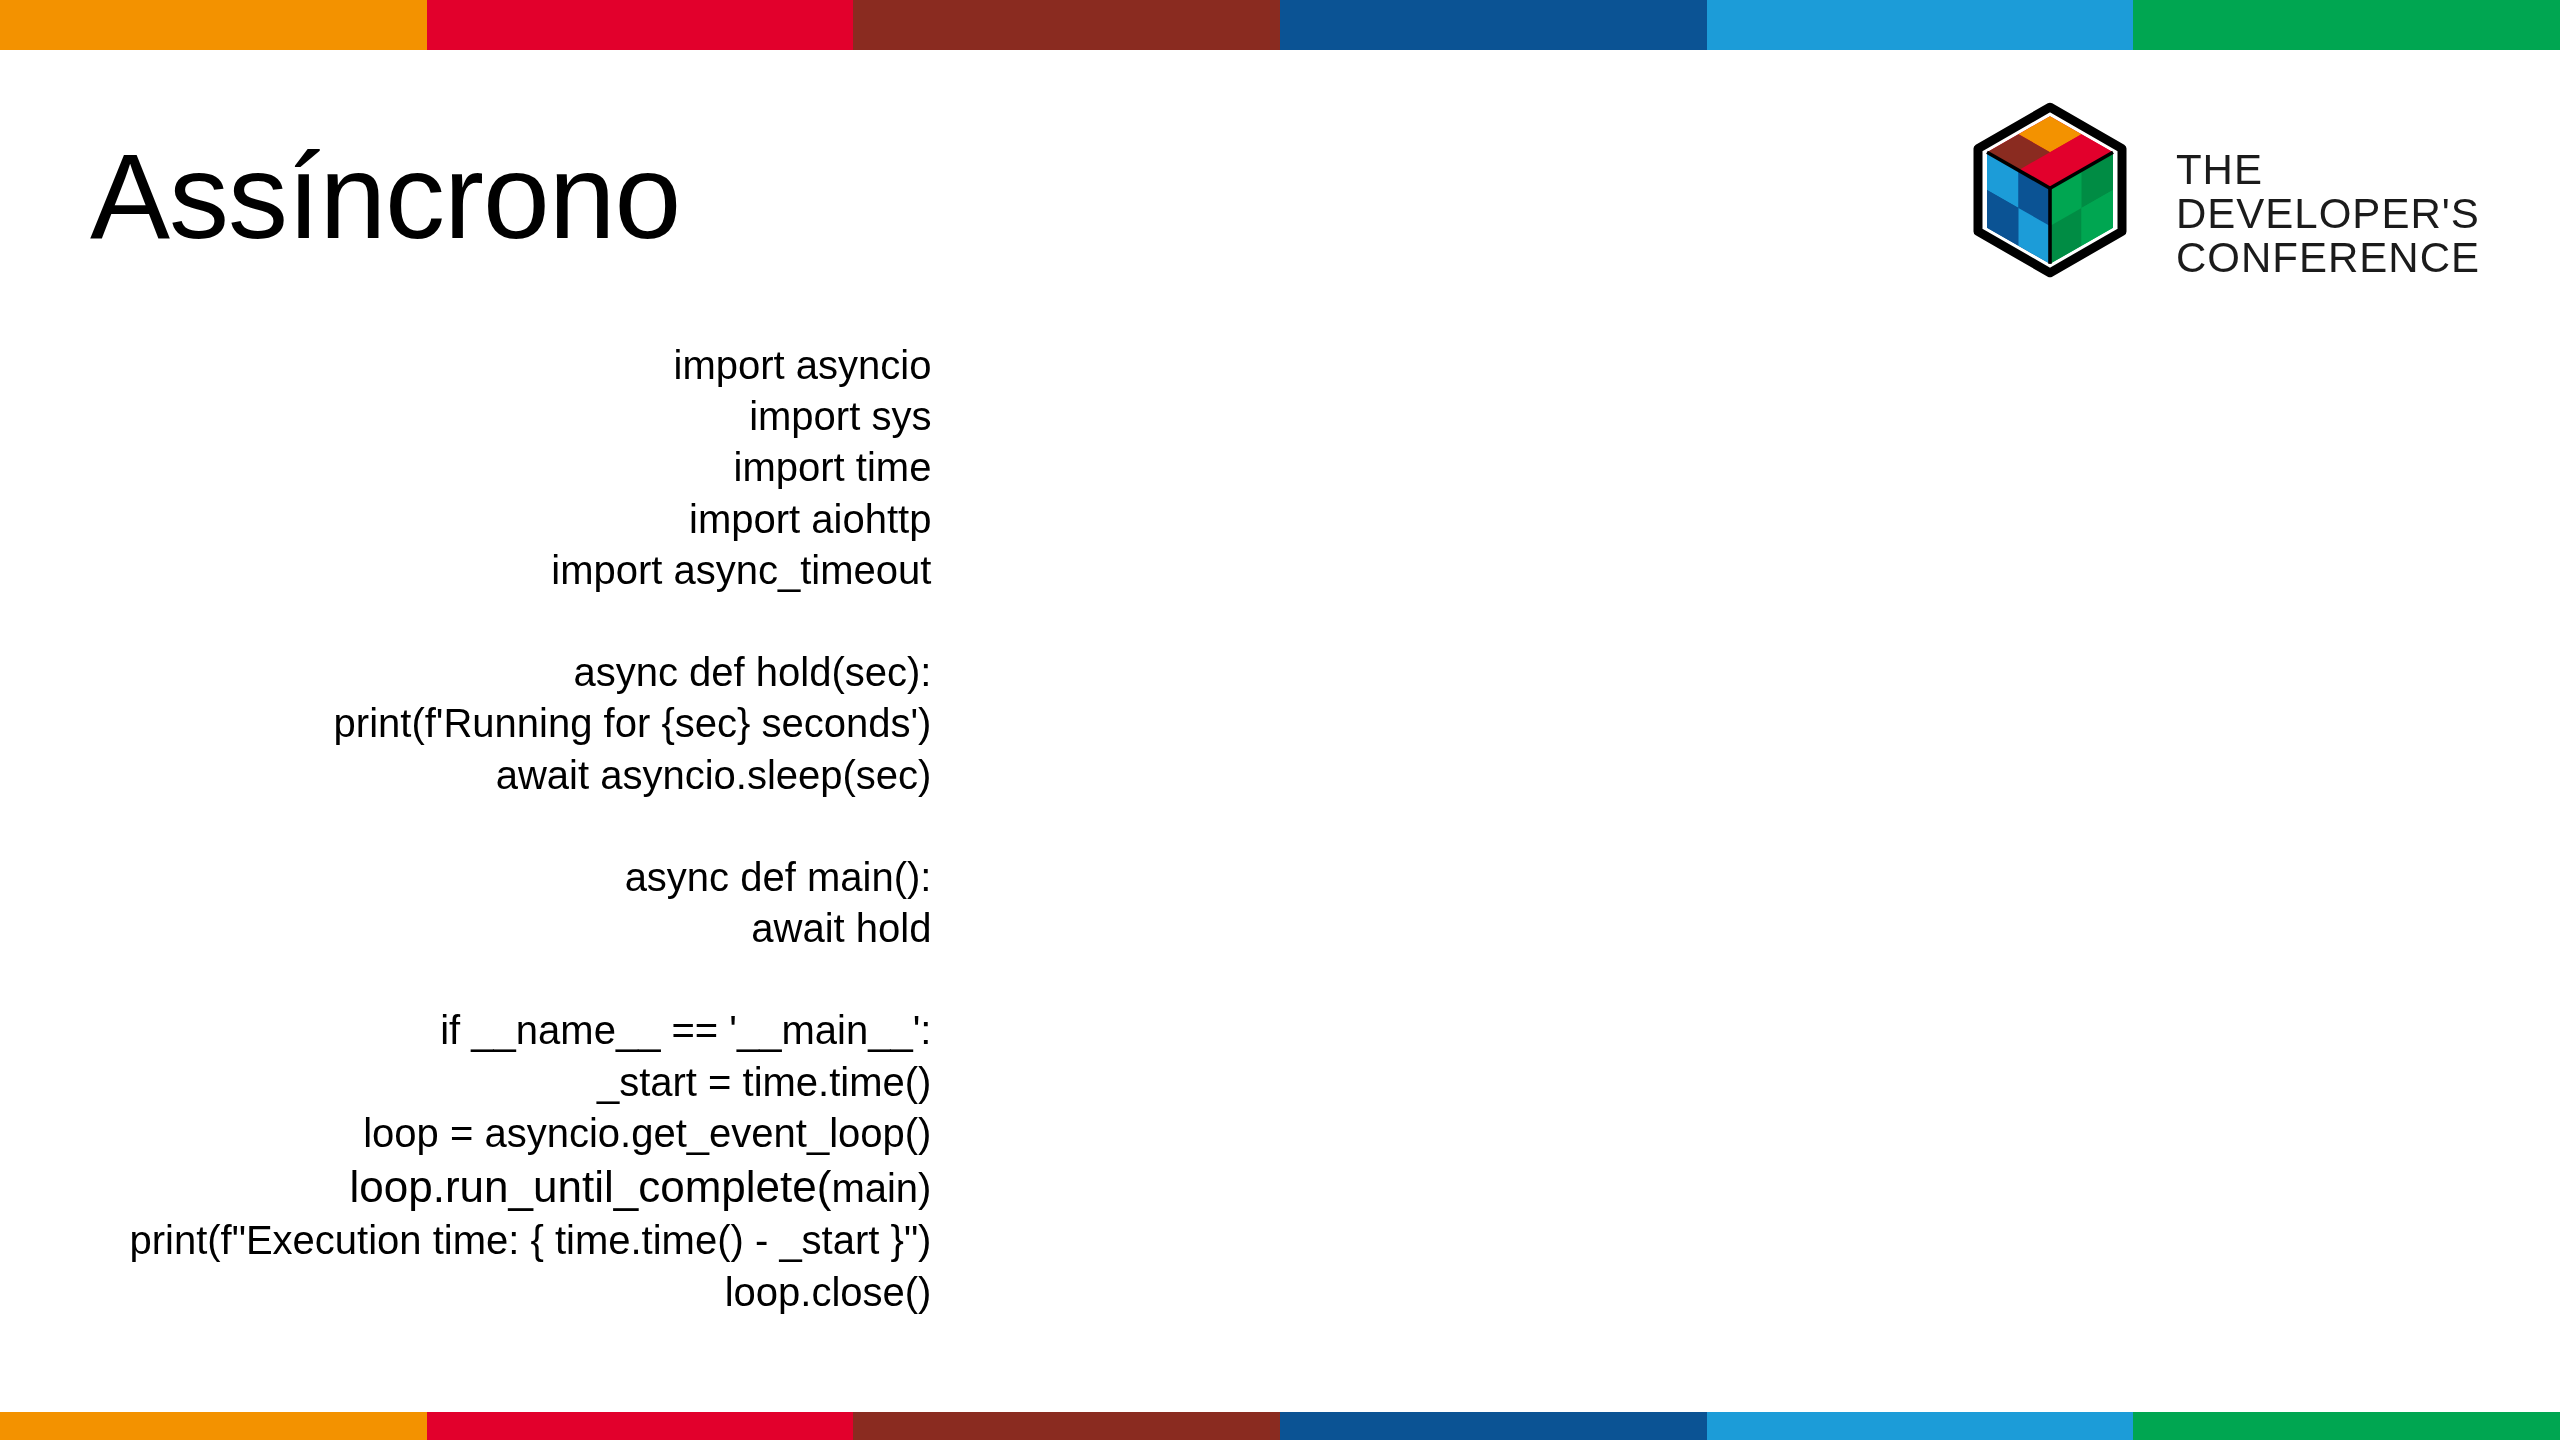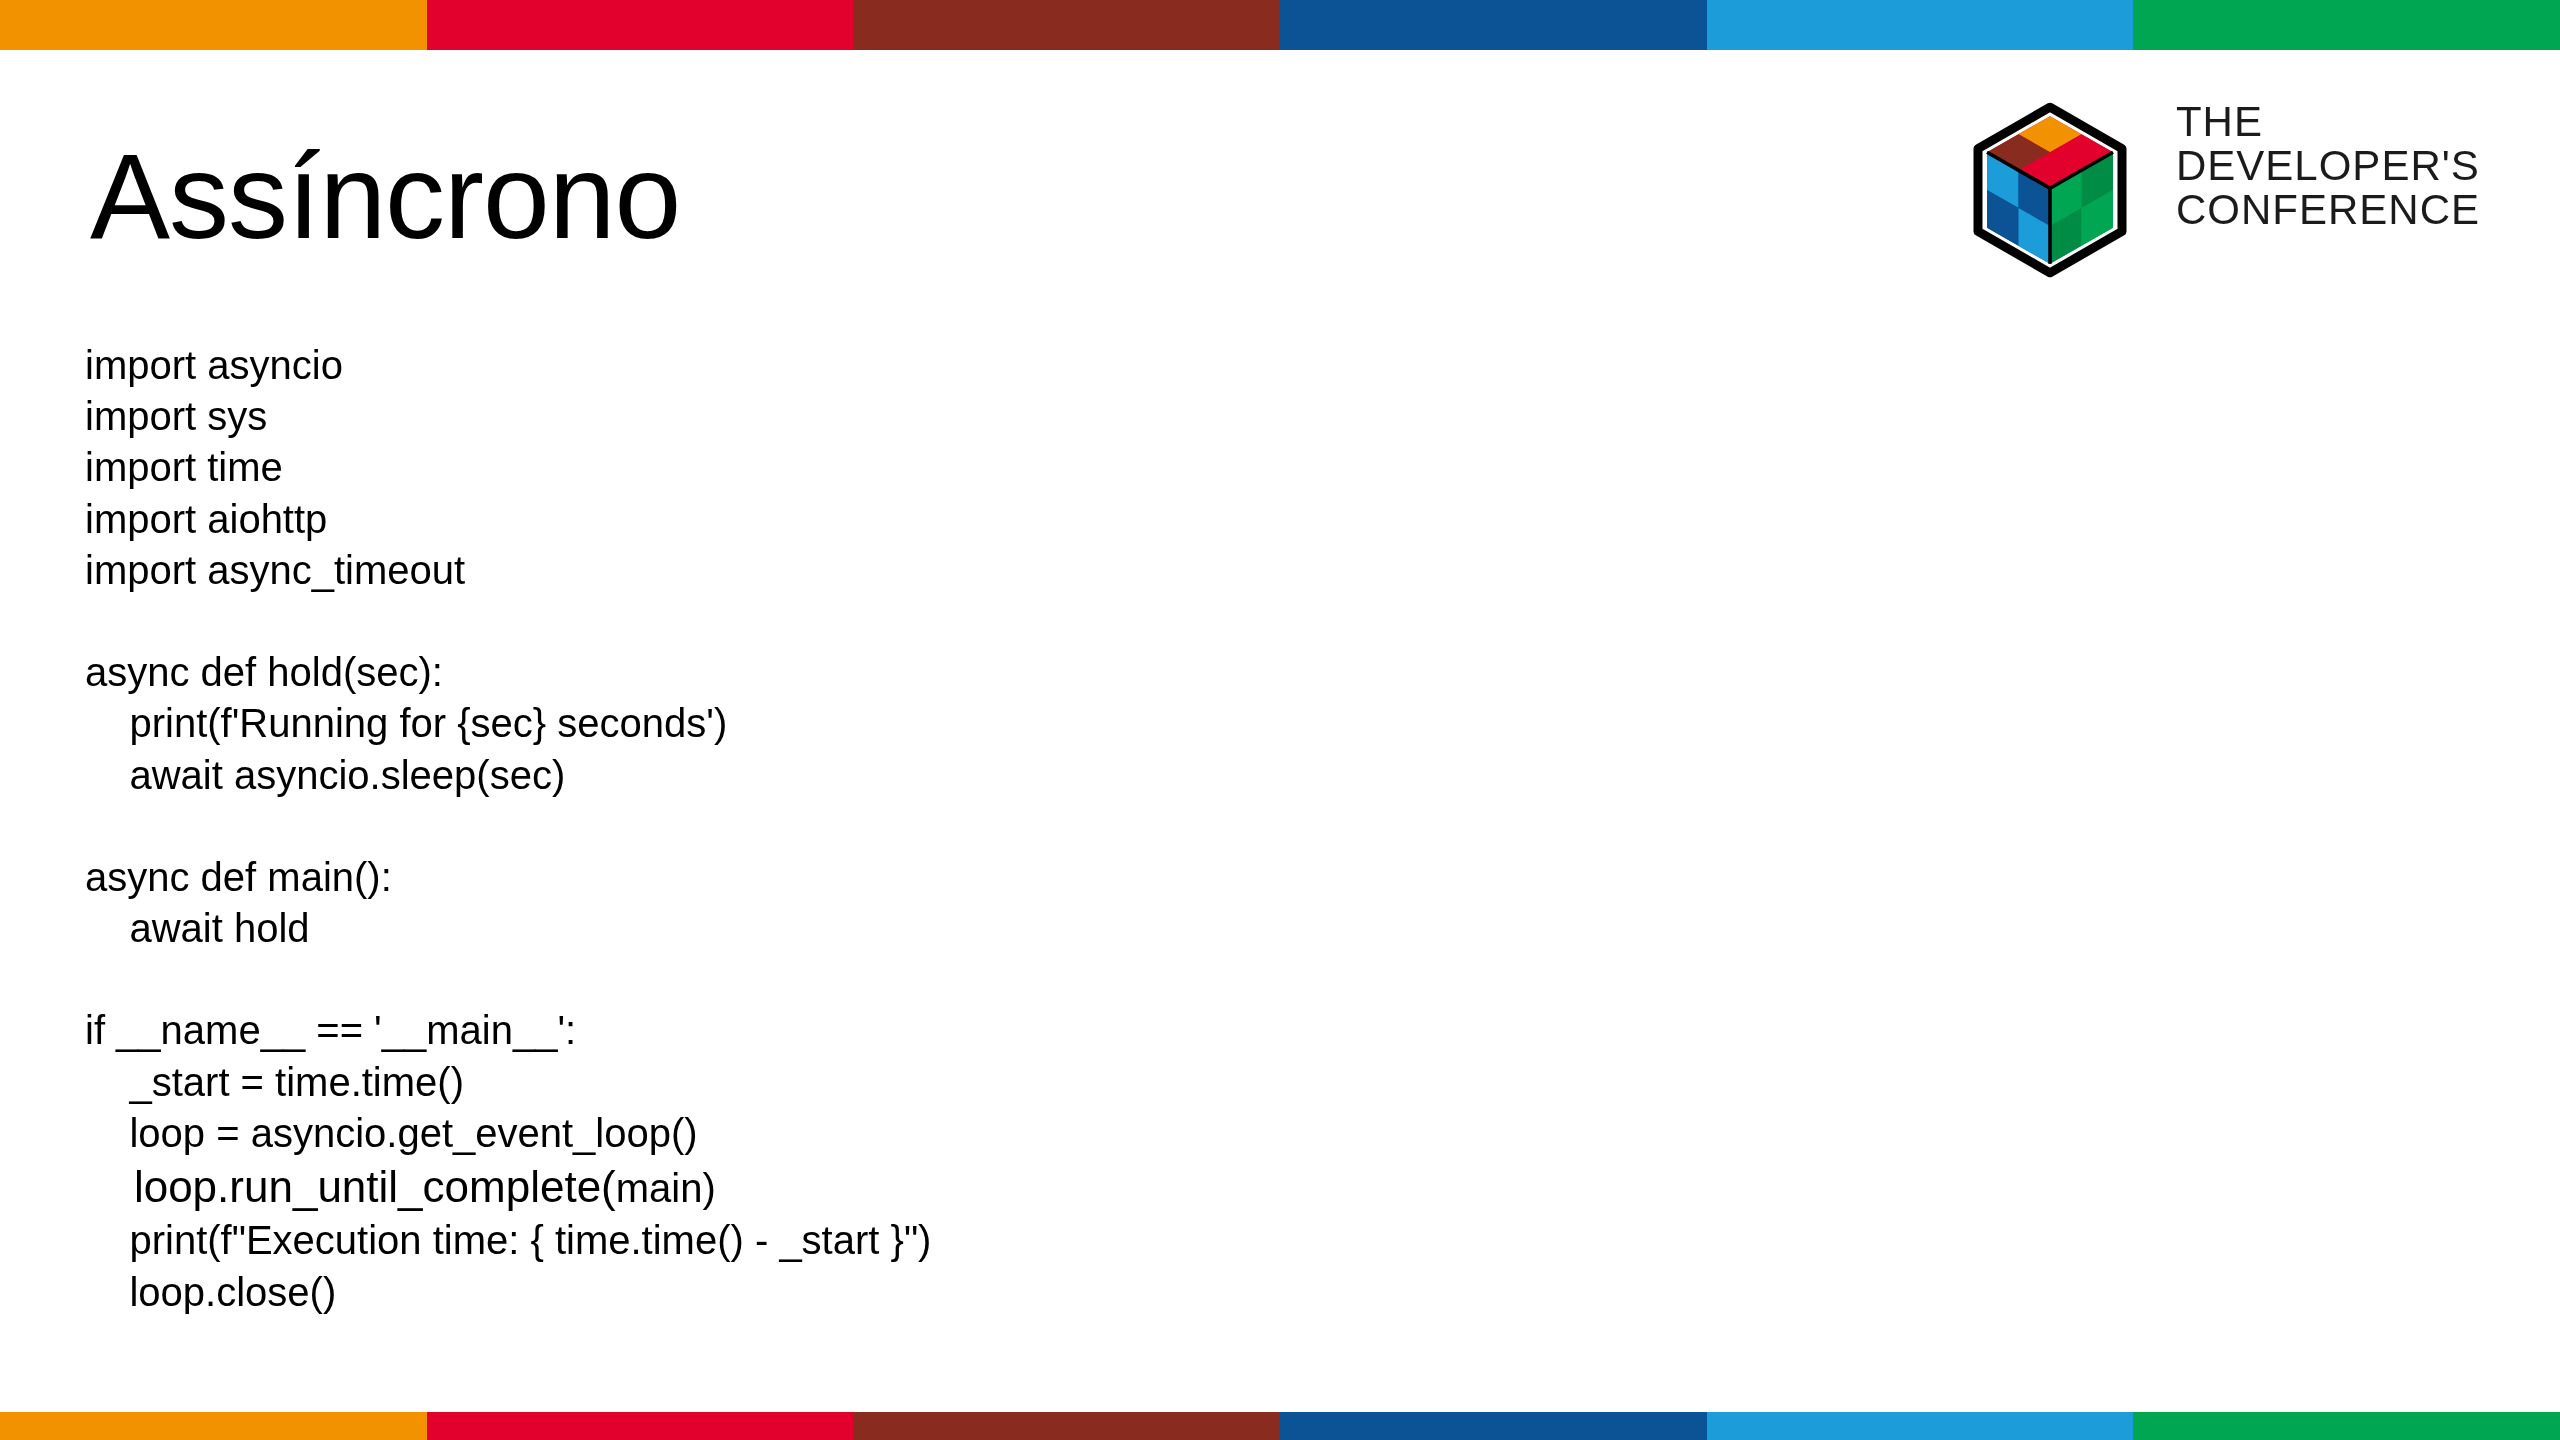"THE" .logo-wrap { align-items: flex-start -> flex-end }
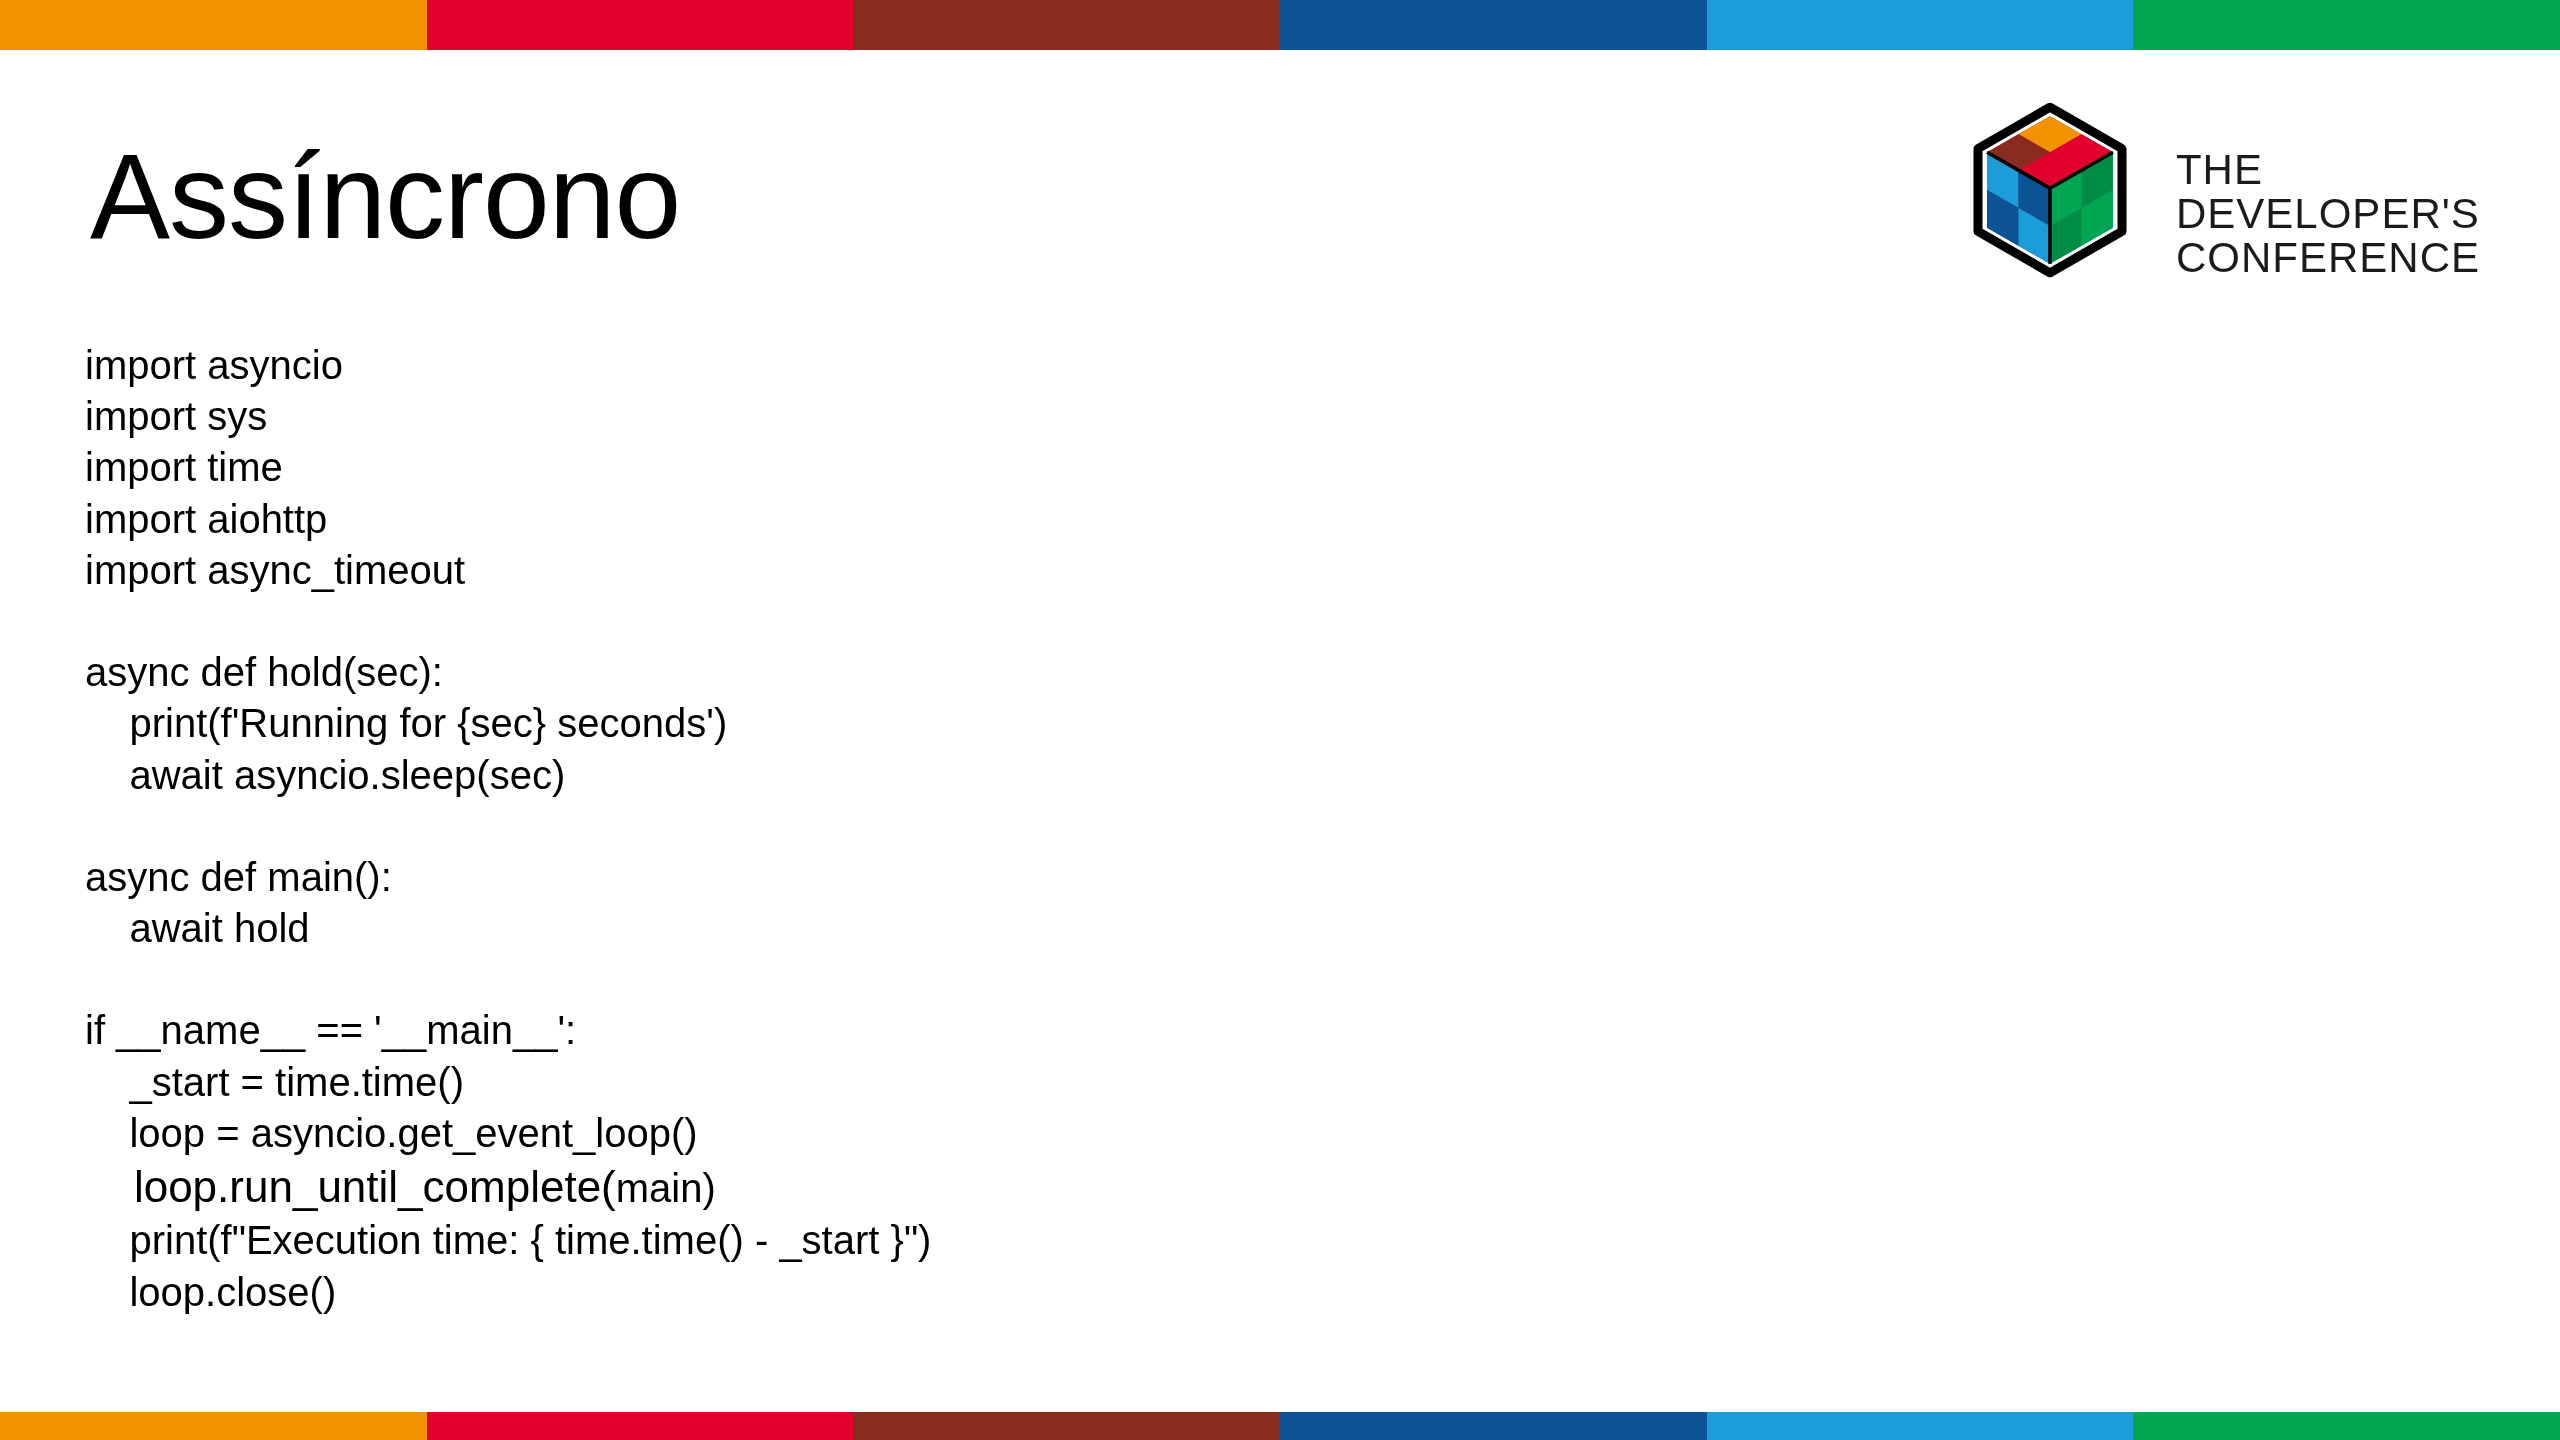"import asyncio import sys import" .code { text-align: none -> right }
